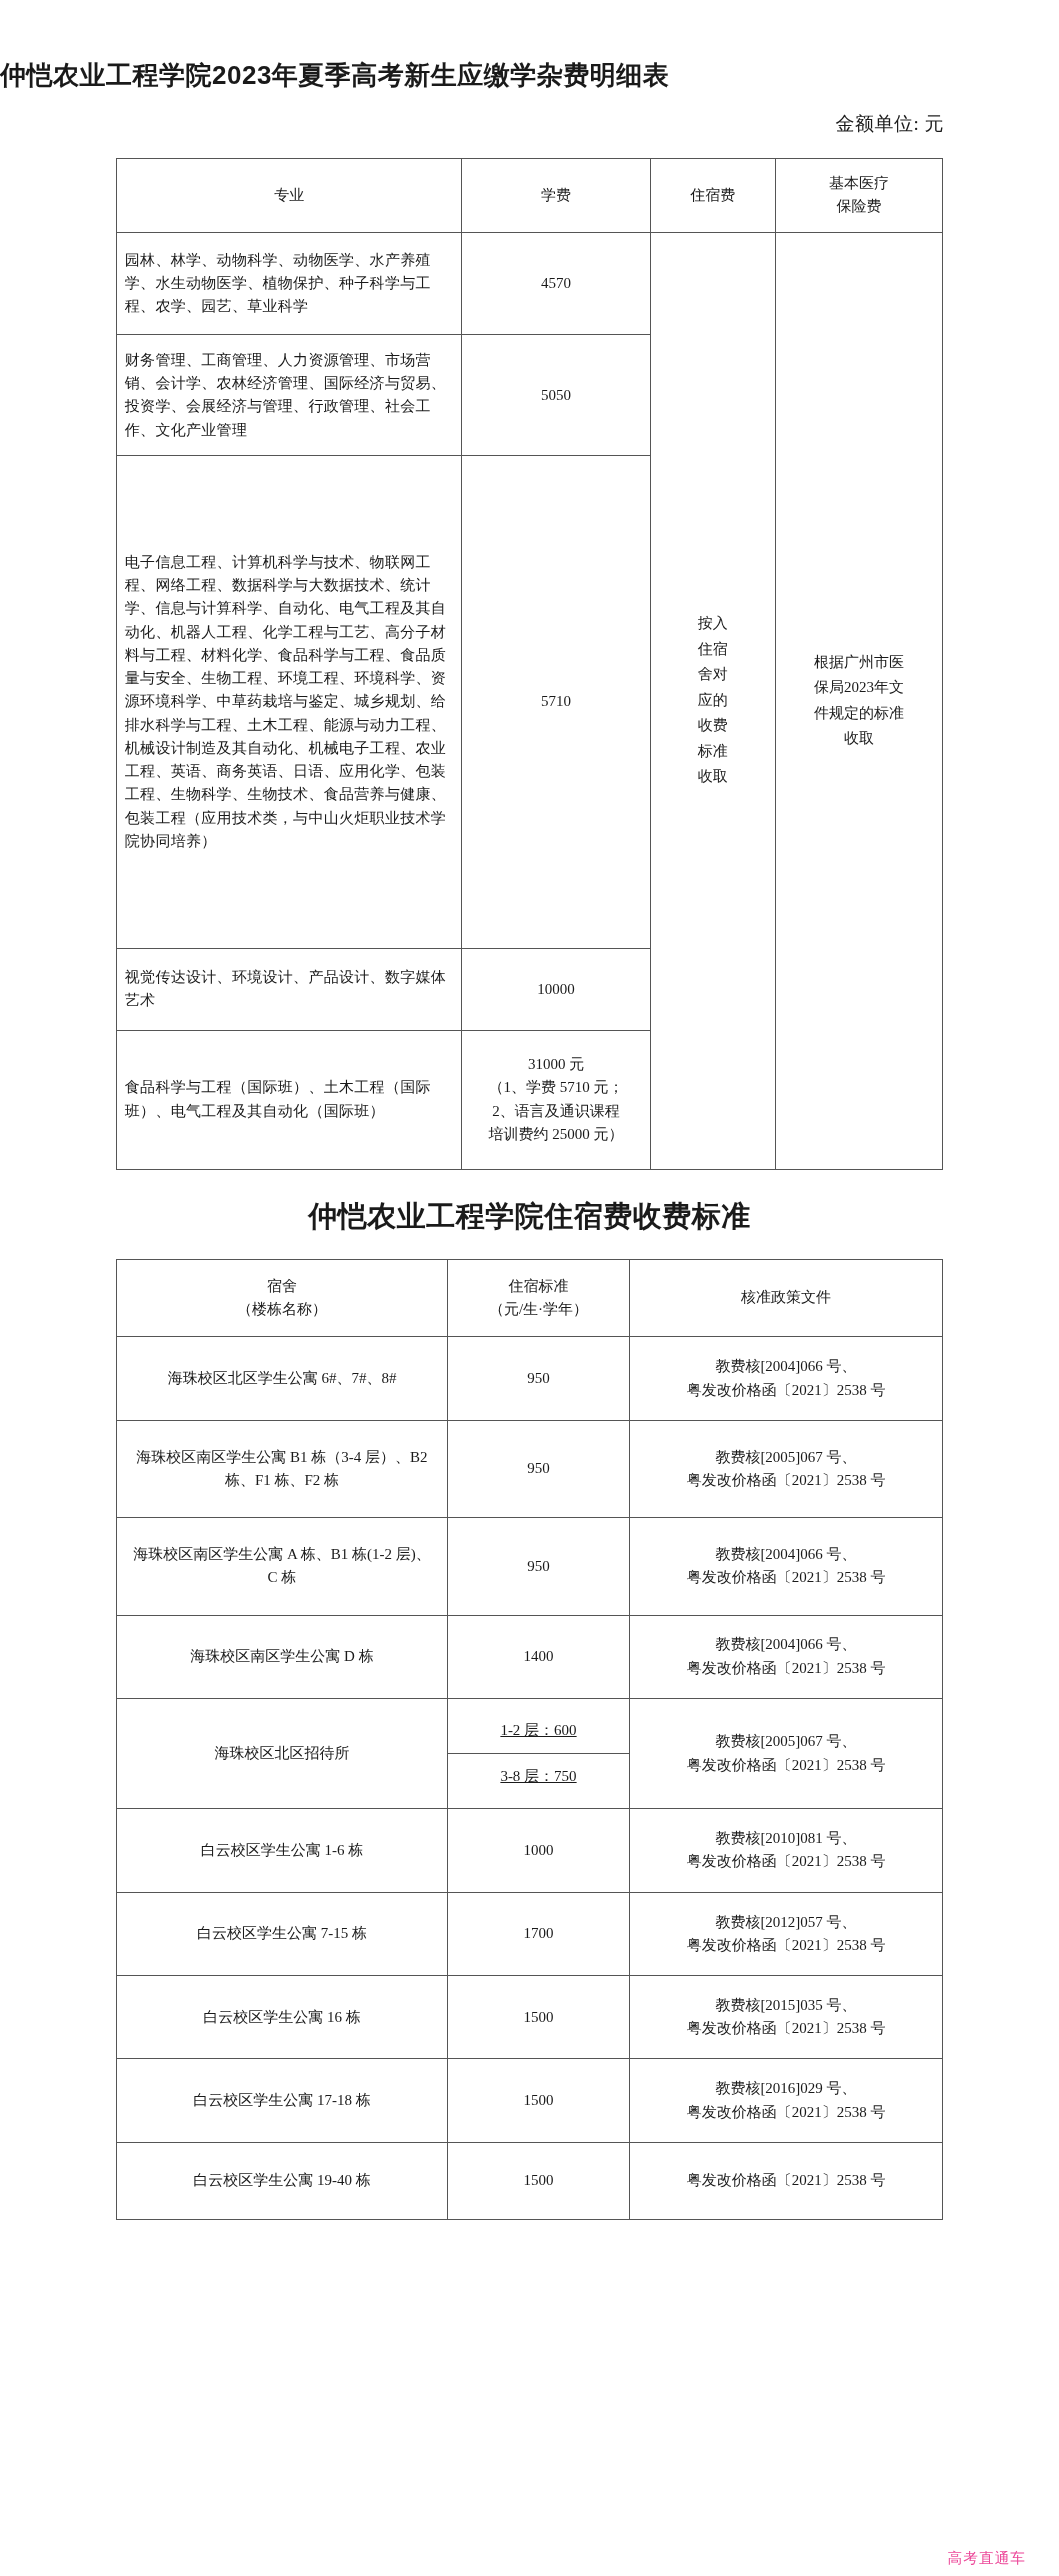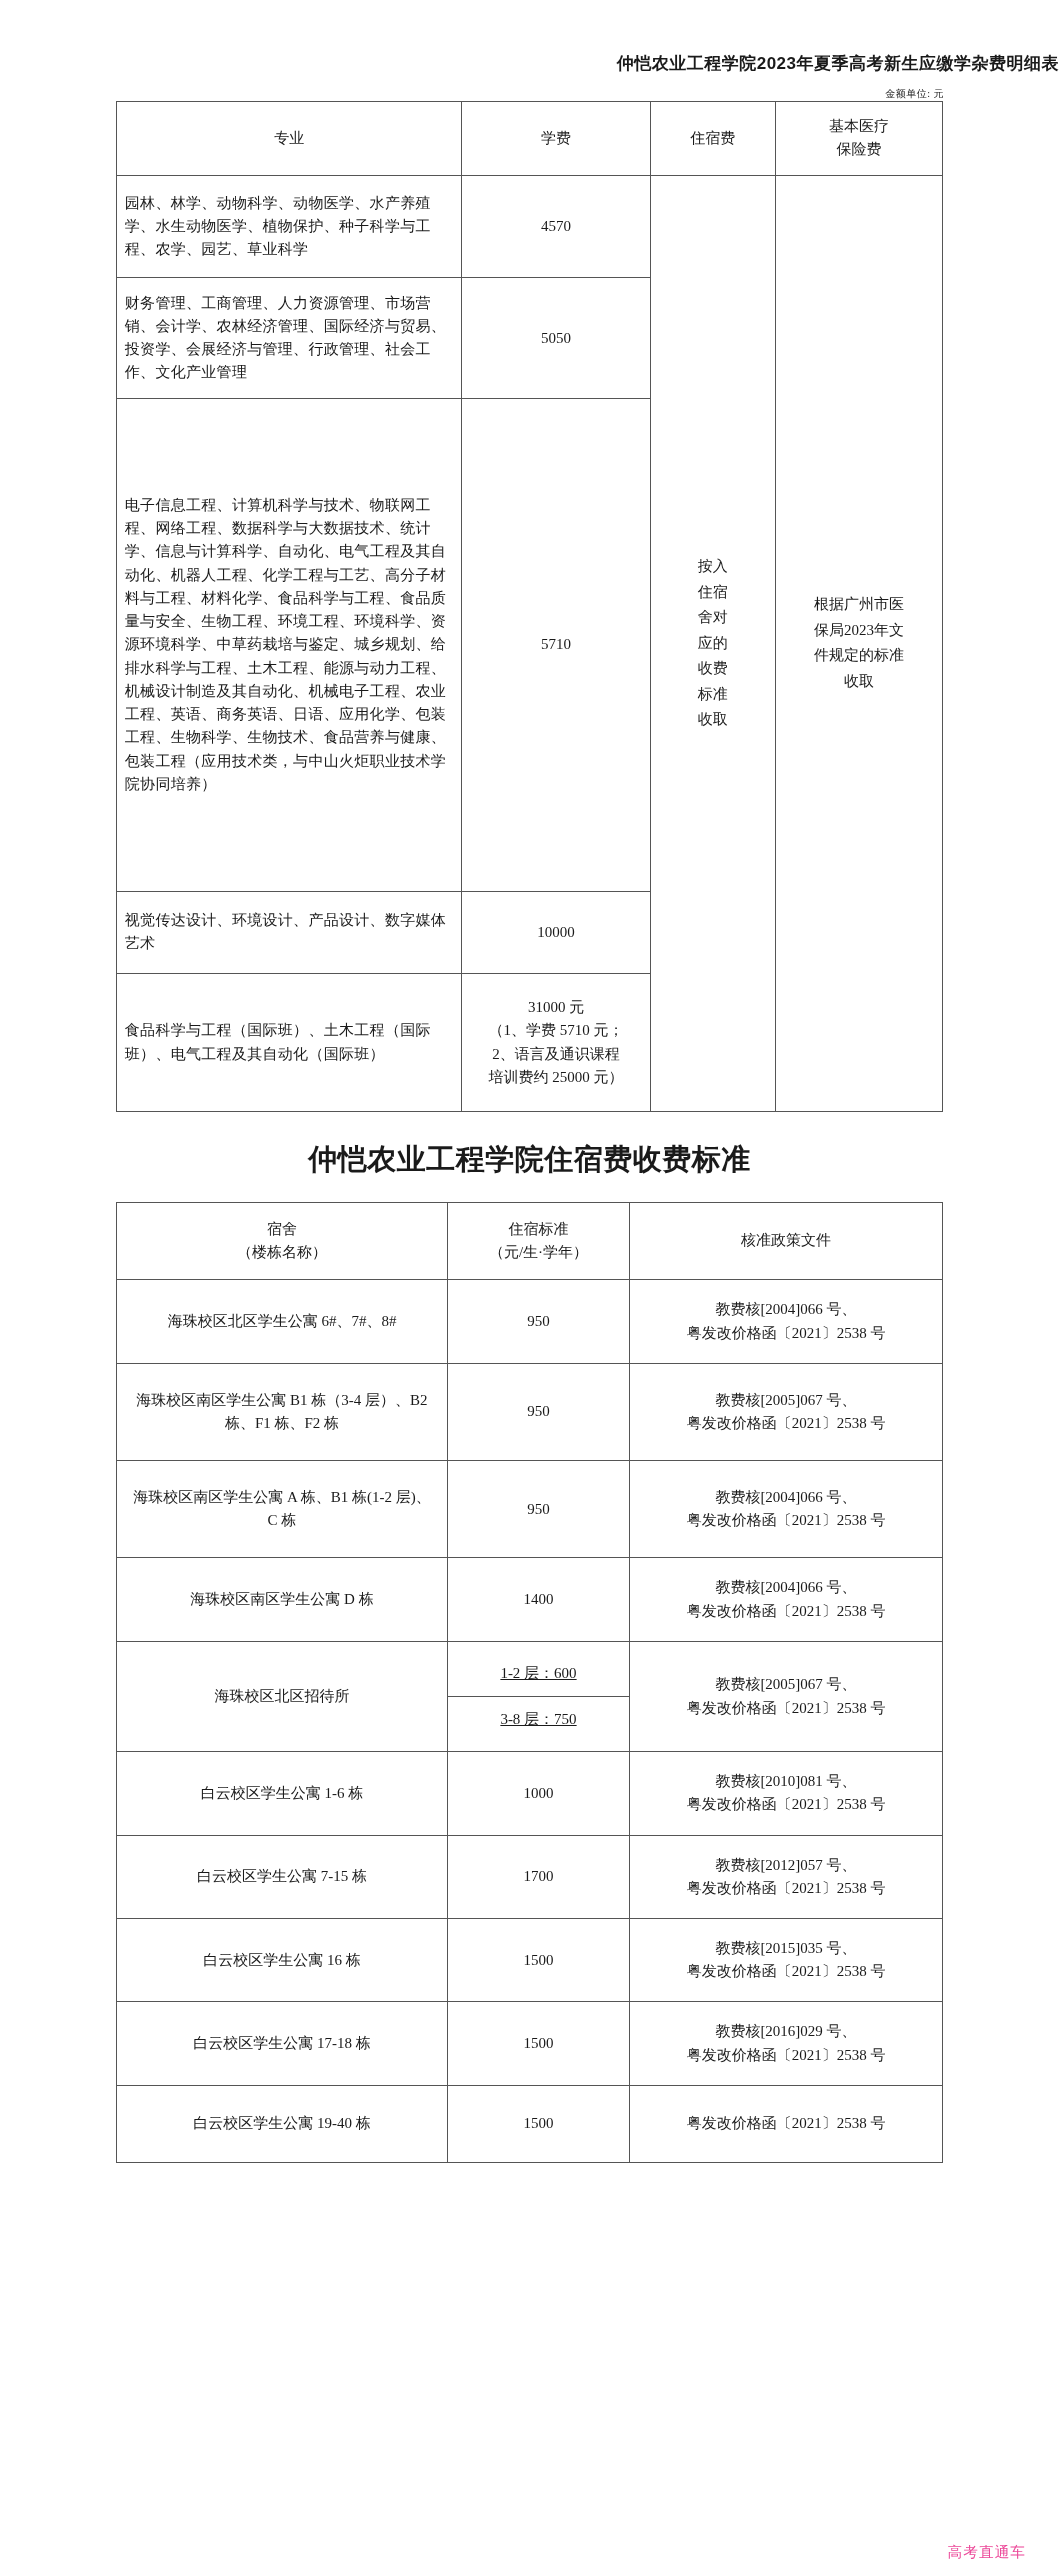"仲恺农业工程学院2023年夏季高考新生应缴学杂费明细表" .doc-title { font-size: 17px -> 26px; text-align: right -> left }
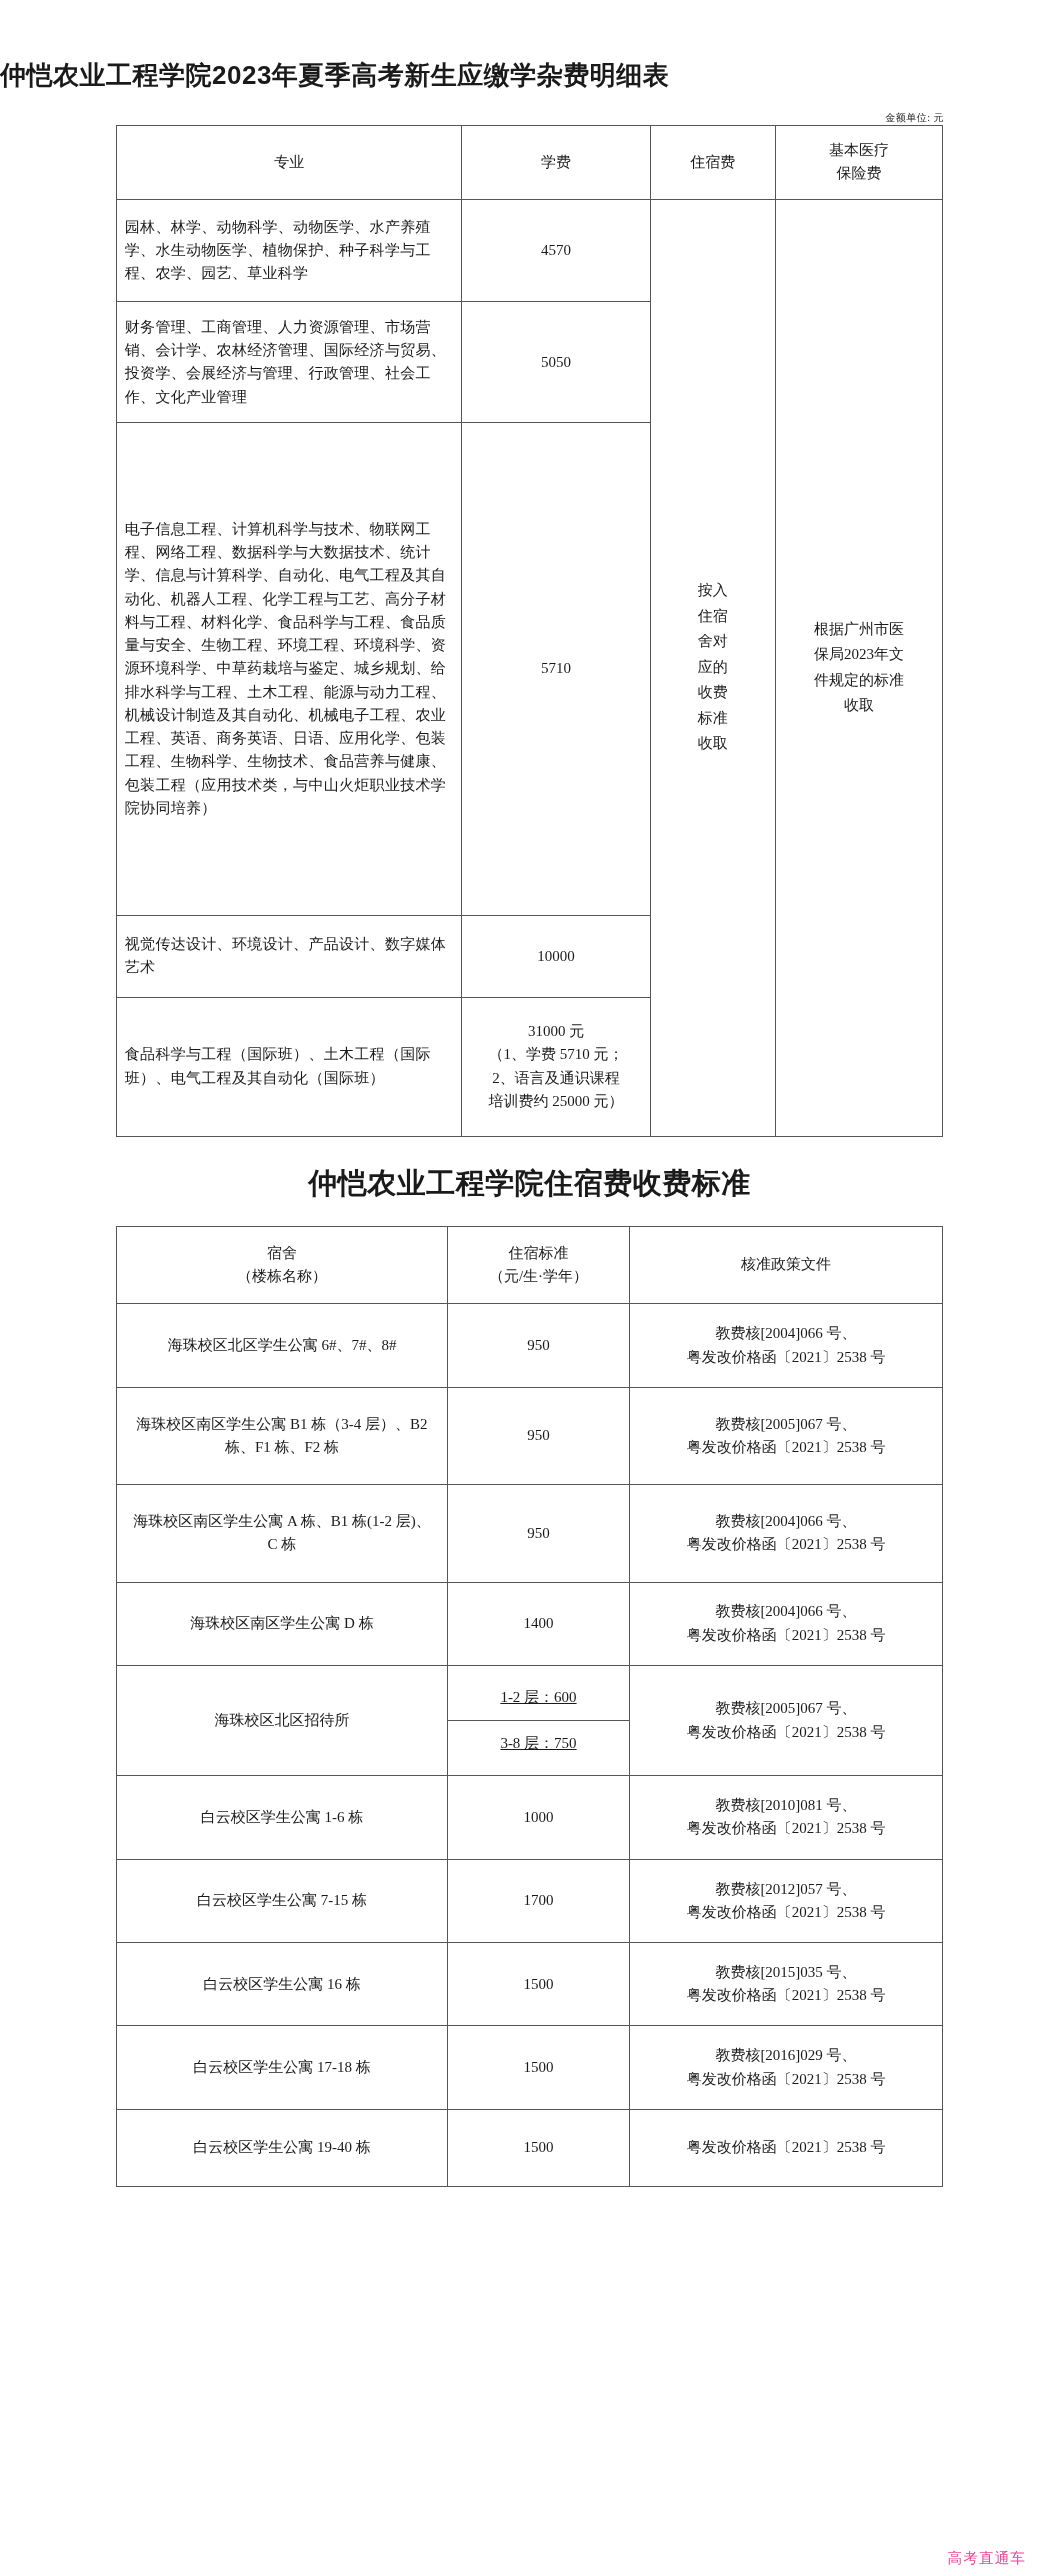"金额单位: 元" .unit-line { font-size: 10px -> 19px }
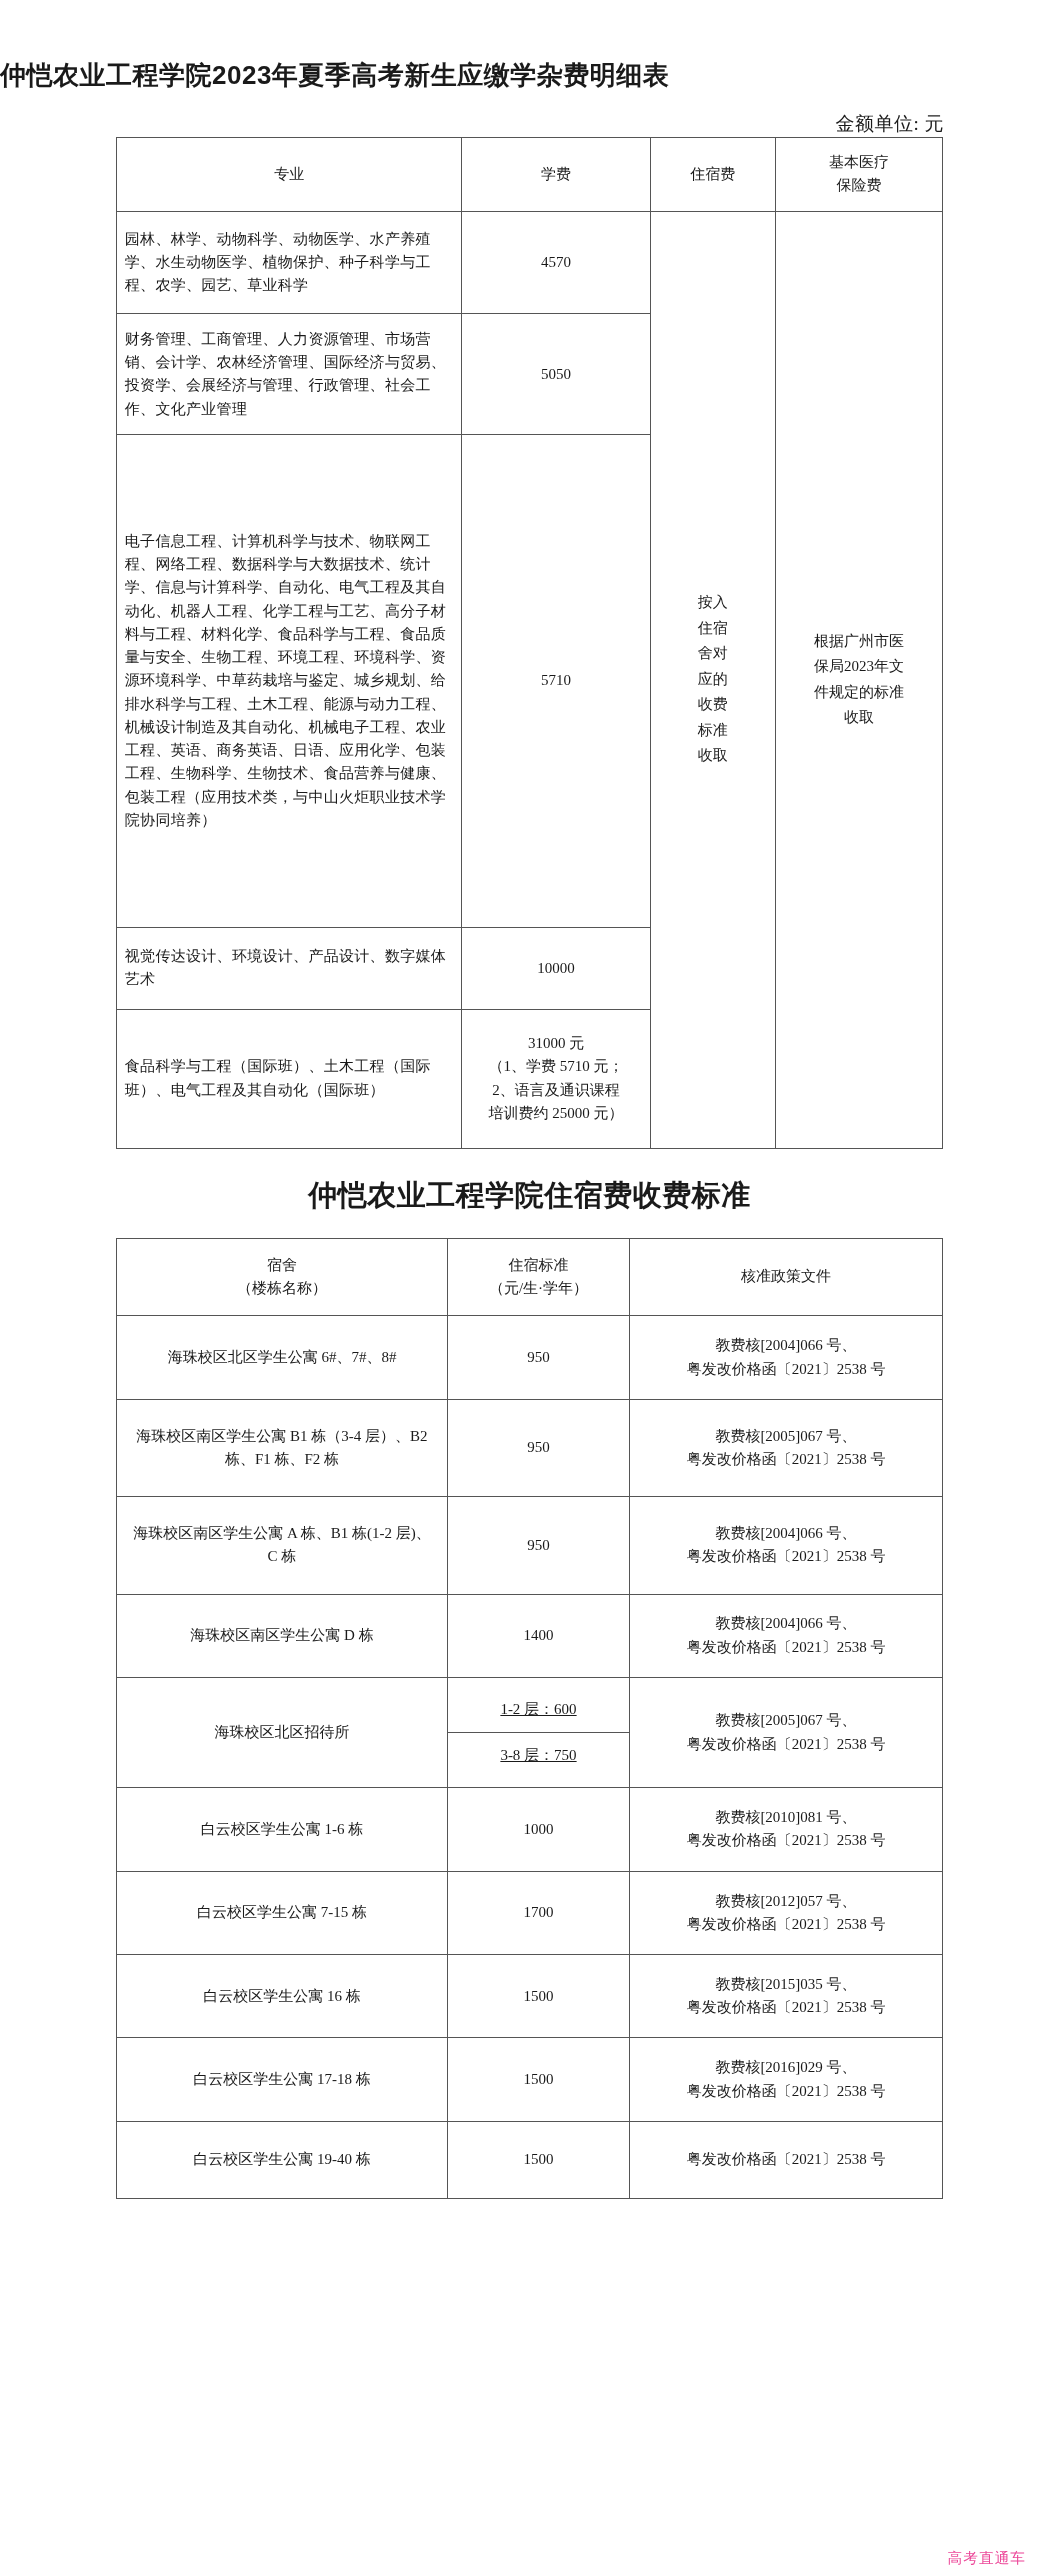"专业" #fee-table { margin-top: 0 -> 21px }
